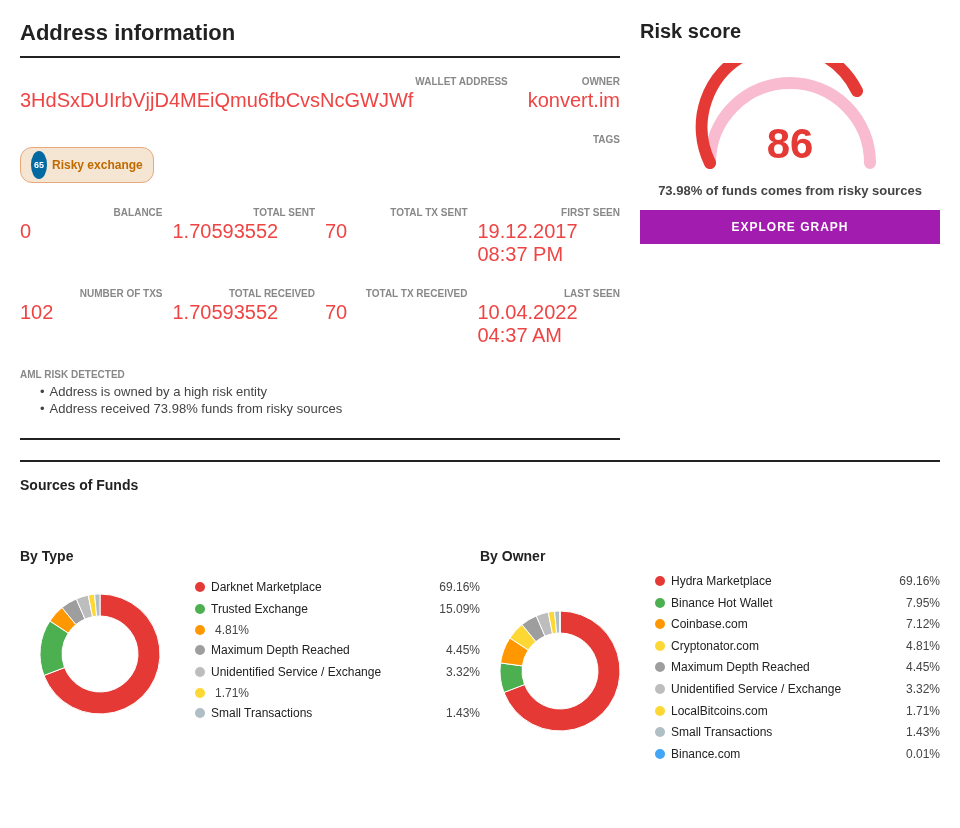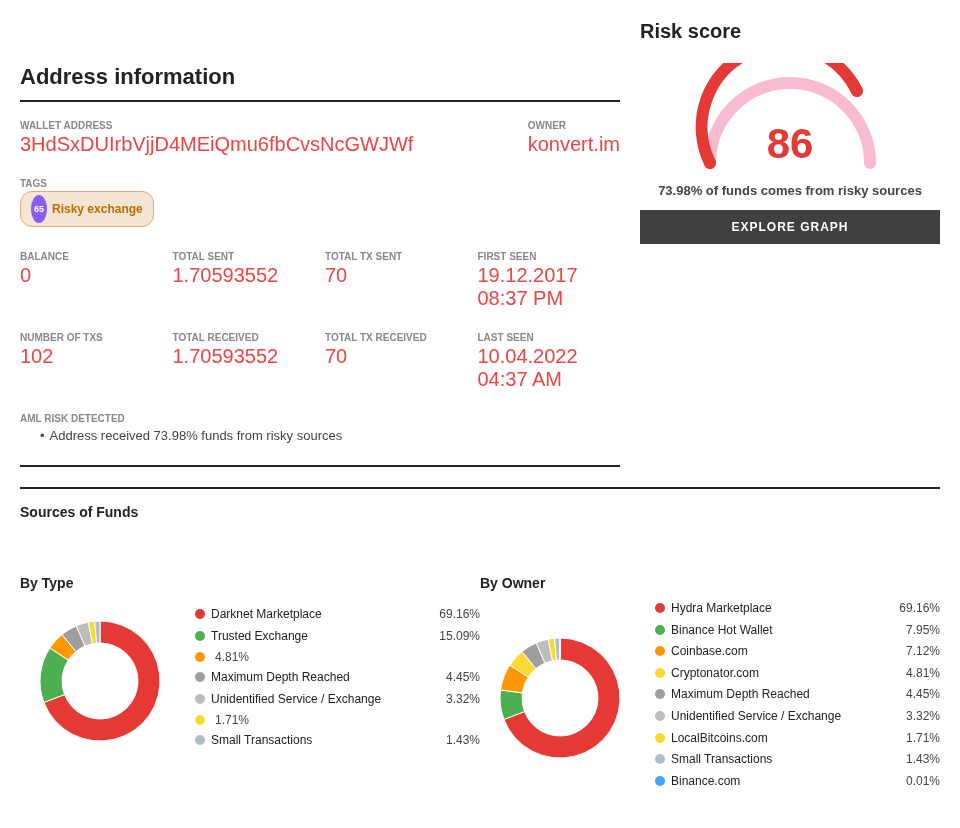"Address information" h1 { margin-top: 44px -> none }
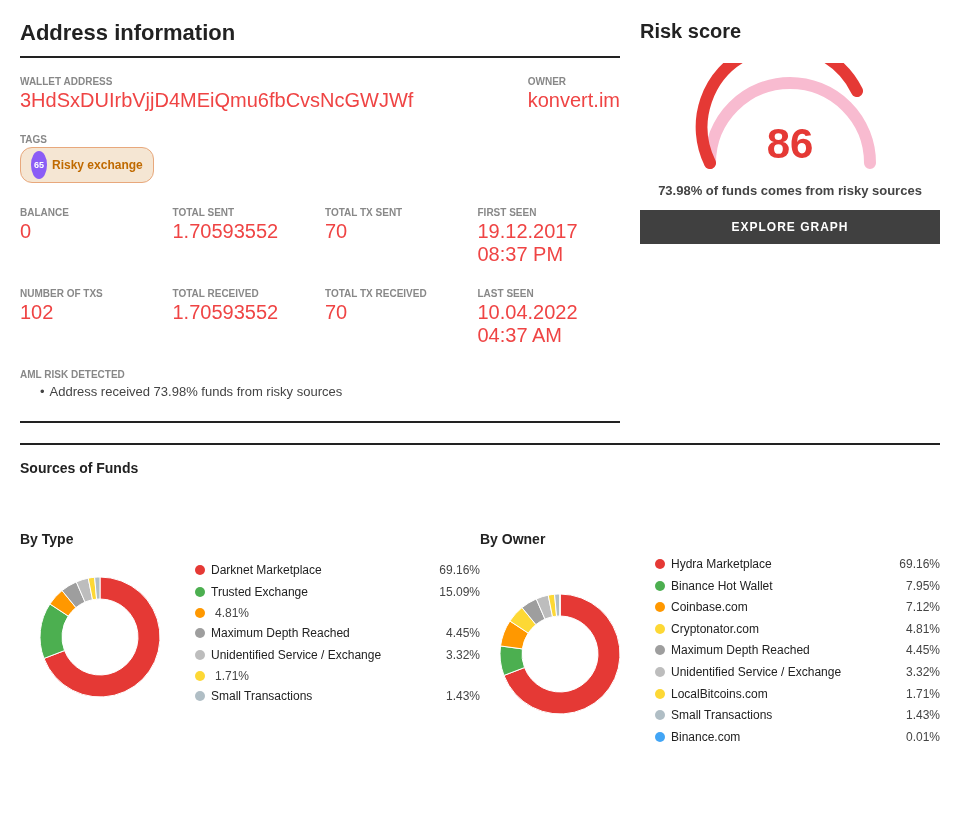"WALLET ADDRESS" .field-label { text-align: none -> right }
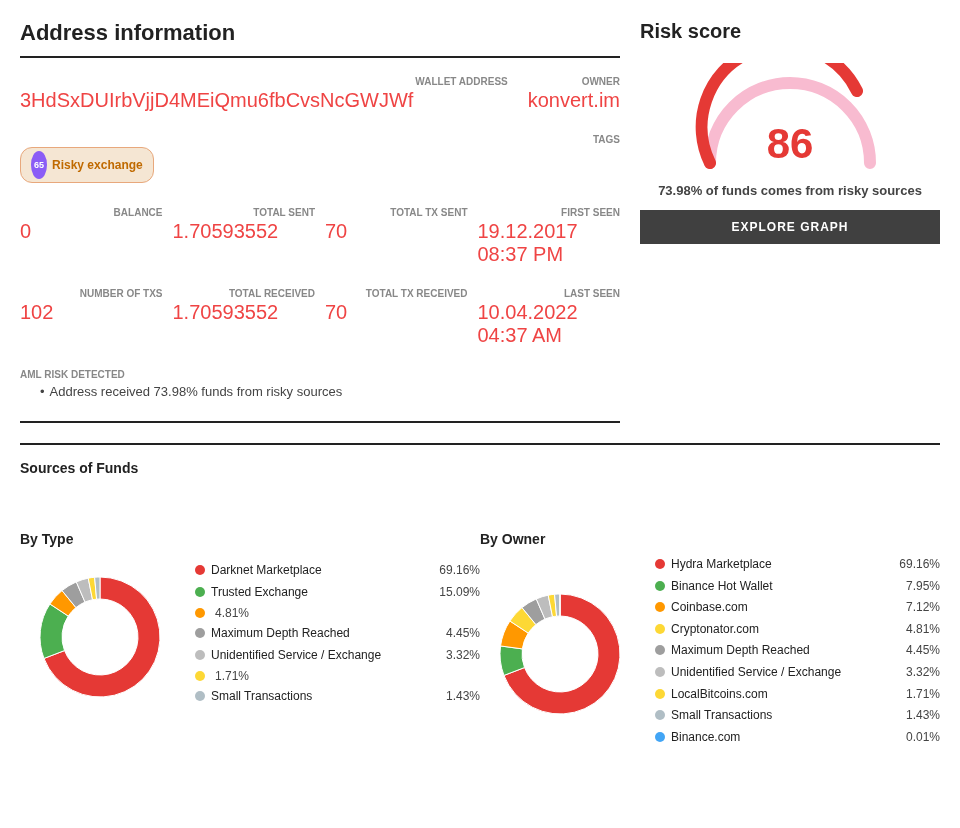"65" .tag-icon { background: #8b5cf6 -> #0369a1 }
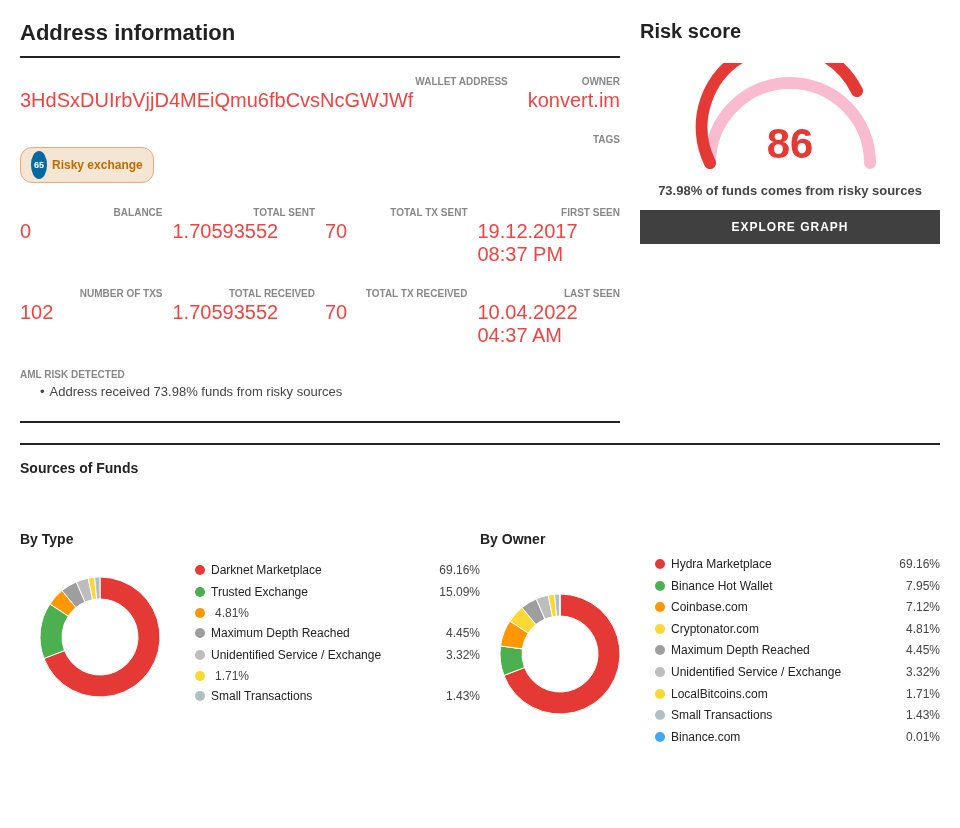"EXPLORE GRAPH" .explore-btn { background: #404040 -> #a21caf }
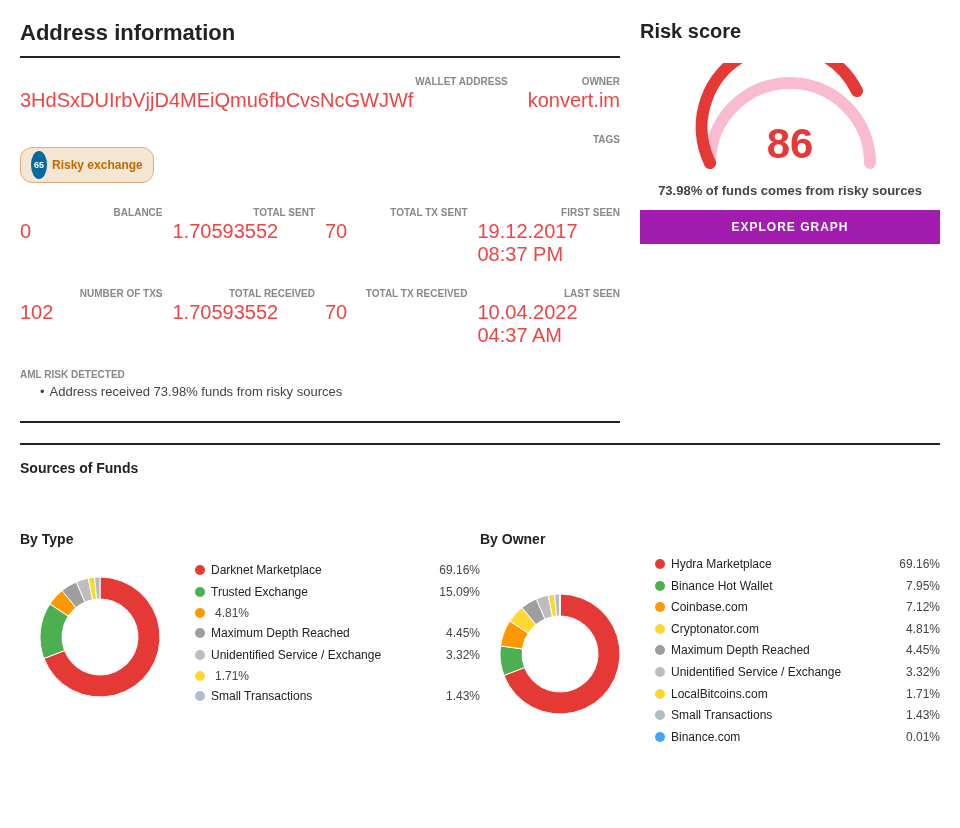"Address is owned by a" div.aml-item { html: none -> <div>Address is owned by a high risk entity</div> }
